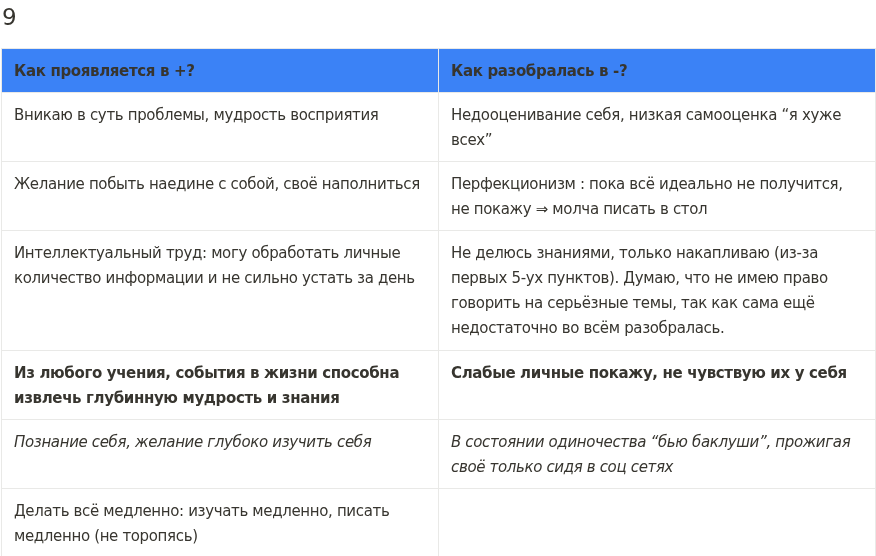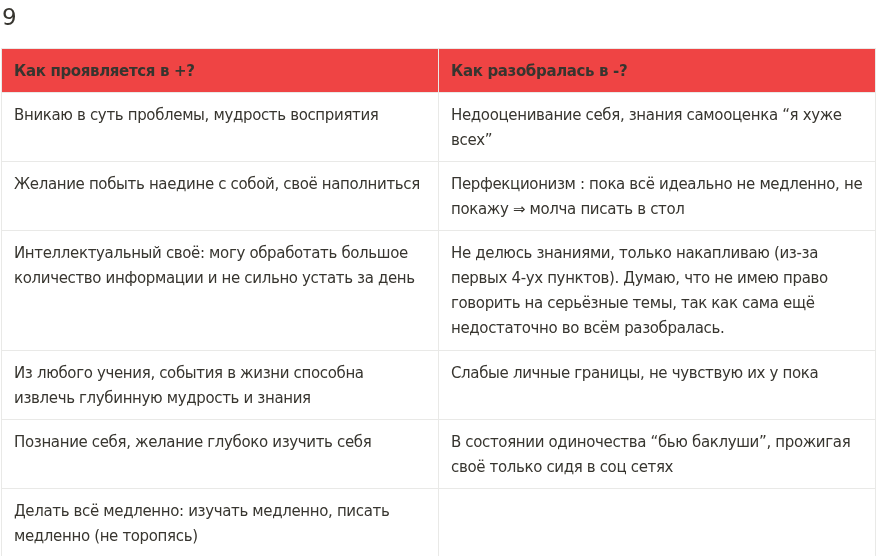"Как проявляется в +?" th { background: #ef4444 -> #3b82f6 }
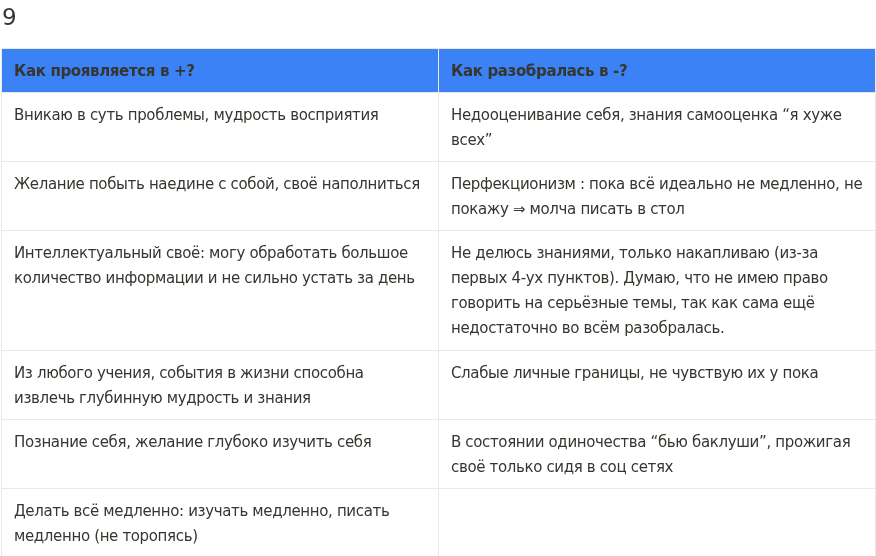"Недооценивание себя, знания самооценка" td { text: знания -> низкая }
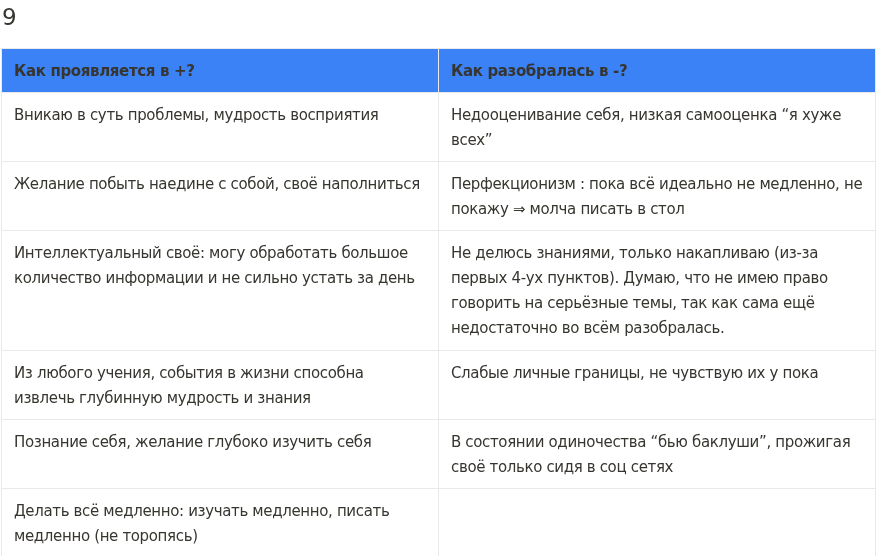"Перфекционизм : пока всё идеально" td { text: медленно -> получится }
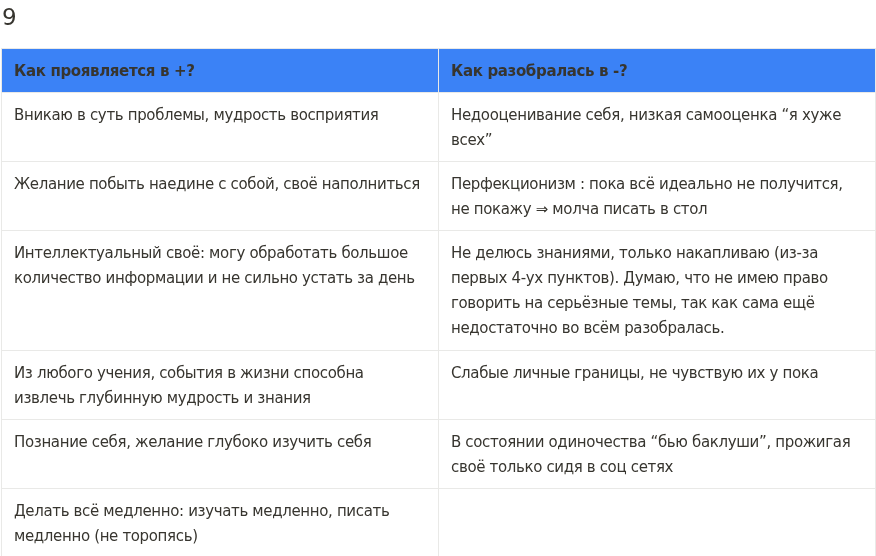"Интеллектуальный своё: могу обработать" td { text: своё: могу обработать большое -> труд: могу обработать личные }
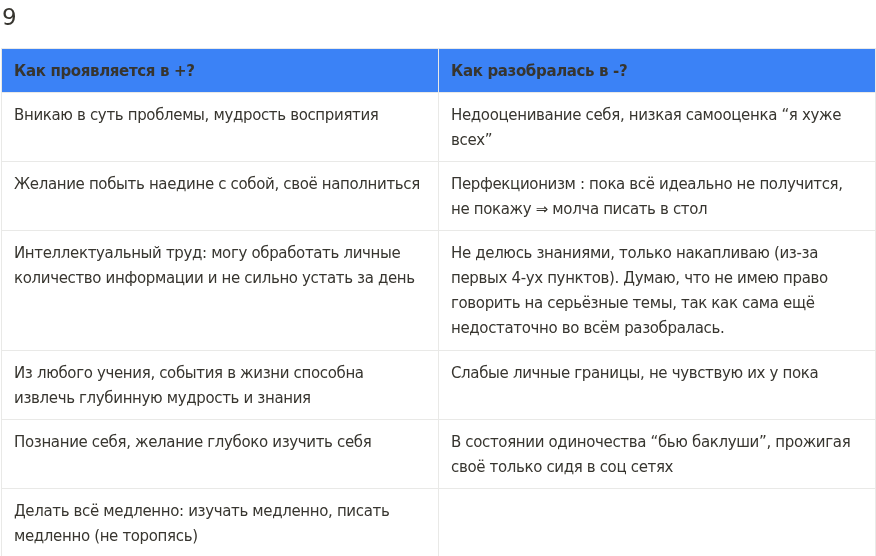"Не делюсь знаниями, только накапливаю" td { text: 4-ух -> 5-ух }
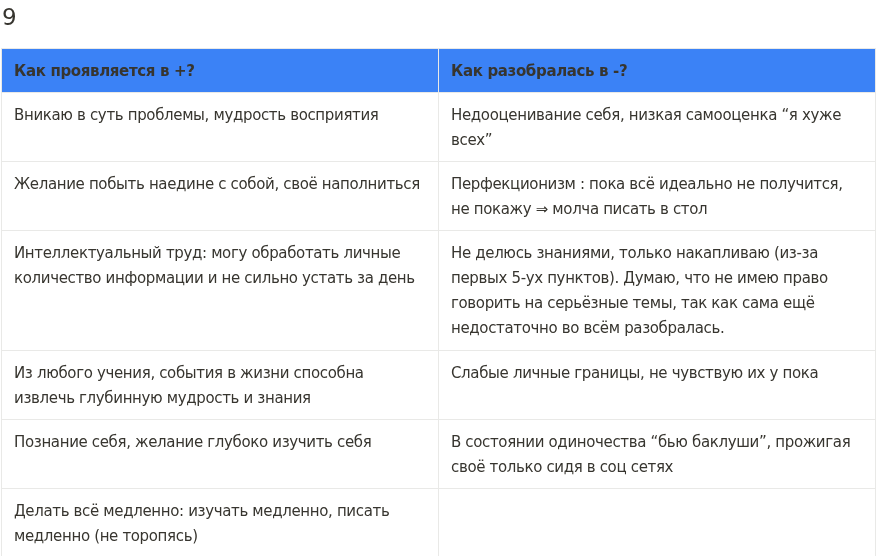"Из любого учения, события в" tr.r4 td { font-weight: none -> bold }
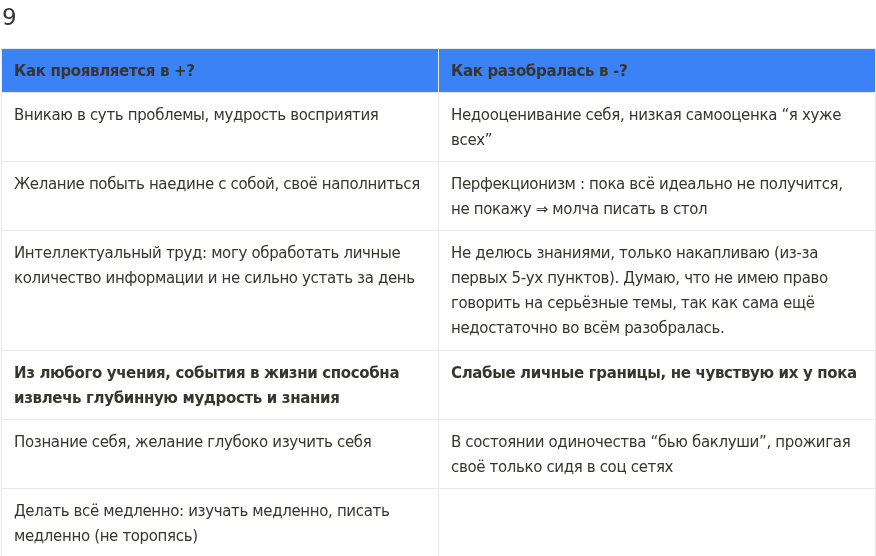"Слабые личные границы, не чувствую" td { text: границы, не чувствую их у пока -> покажу, не чувствую их у себя }
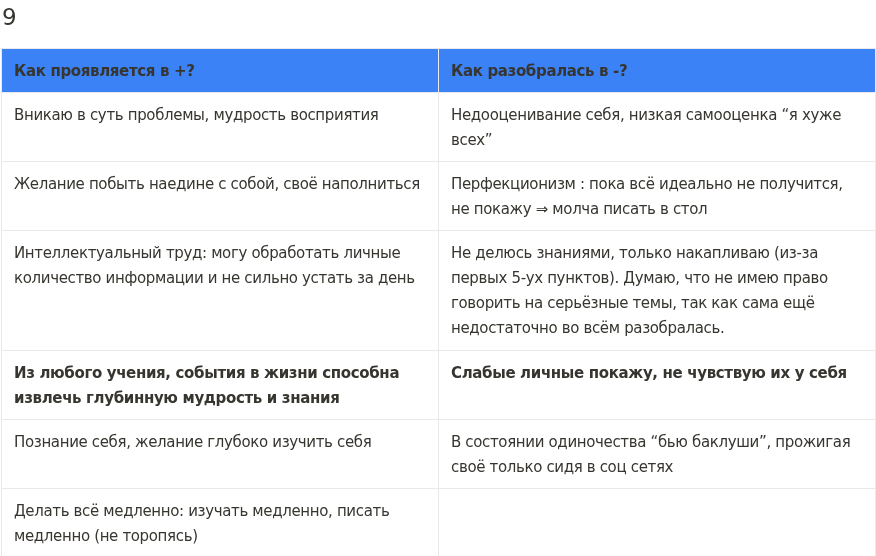"Познание себя, желание глубоко изучить" tr.r5 td { font-style: none -> italic }
